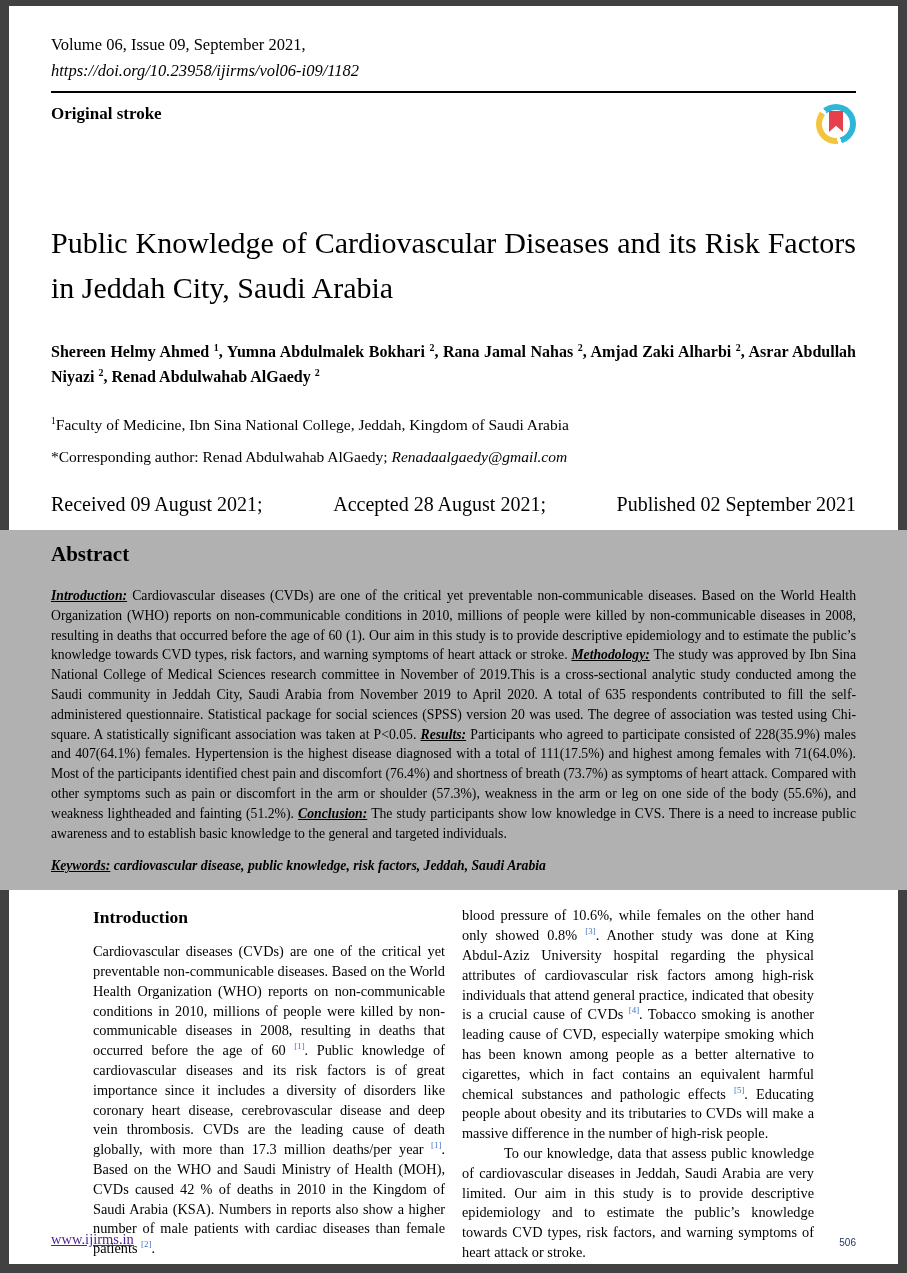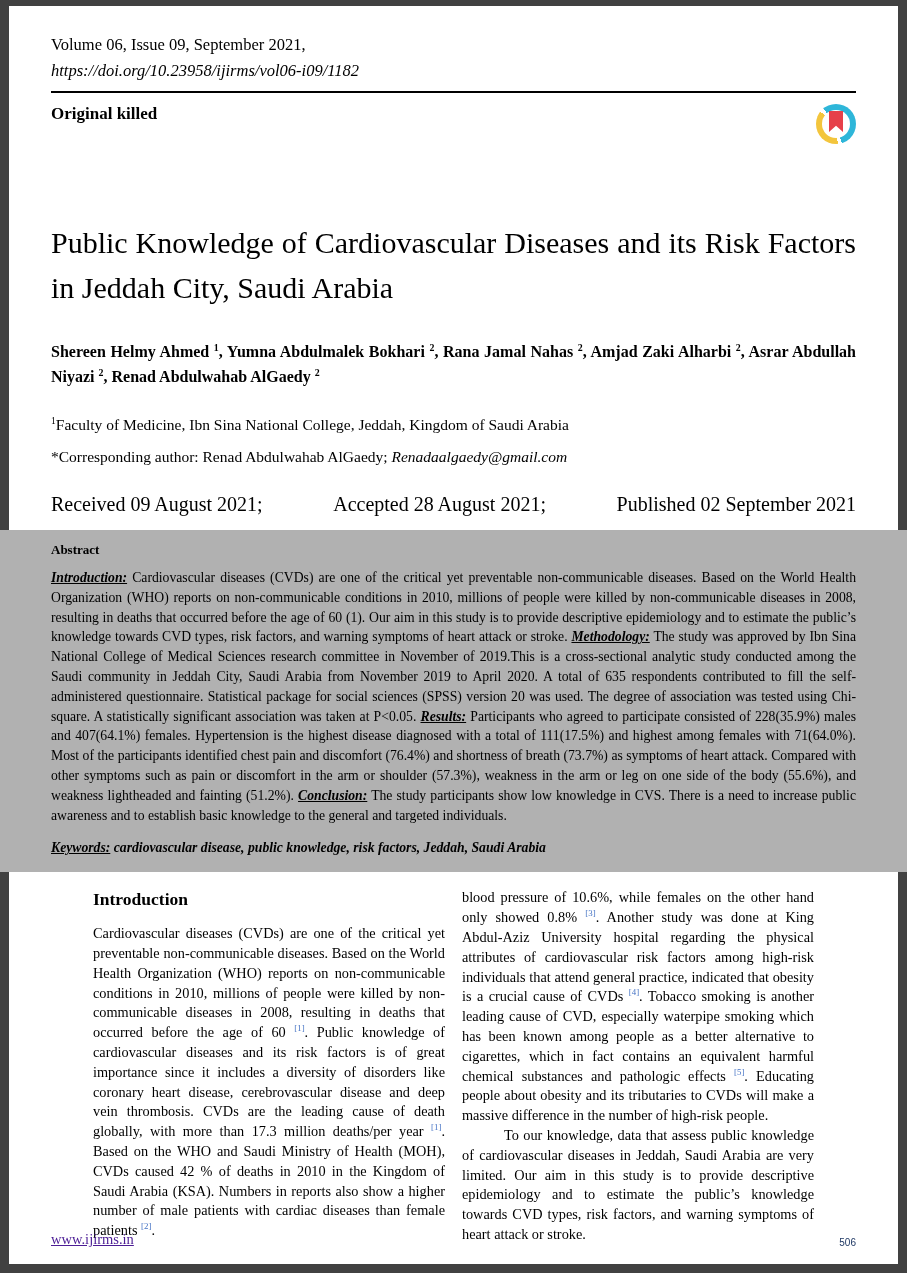"Original killed" div.article-type { text: killed -> stroke }
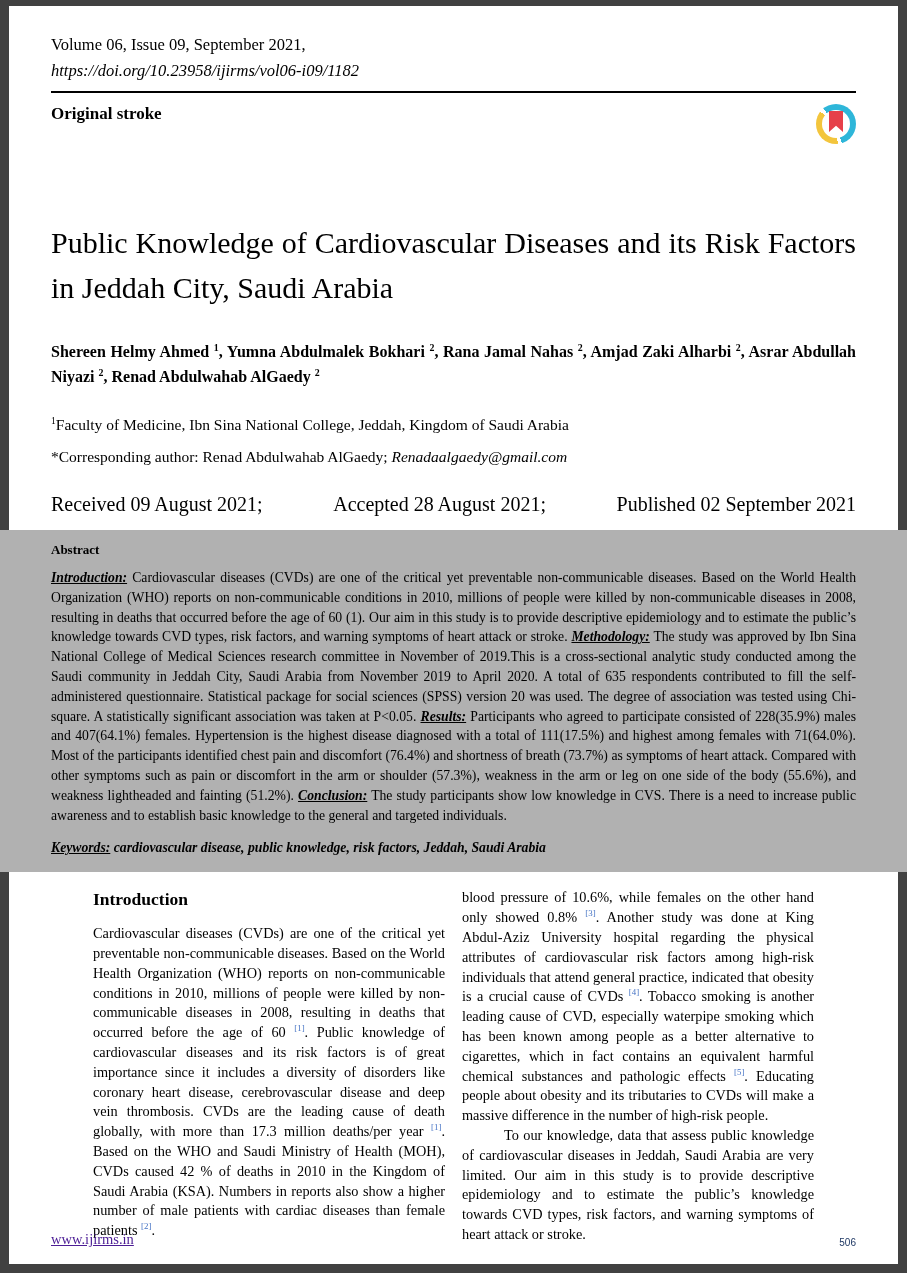"Abstract" .abs-head { font-size: 13px -> 21px; margin: 0 0 10px 0 -> 0 0 19px 0 }
